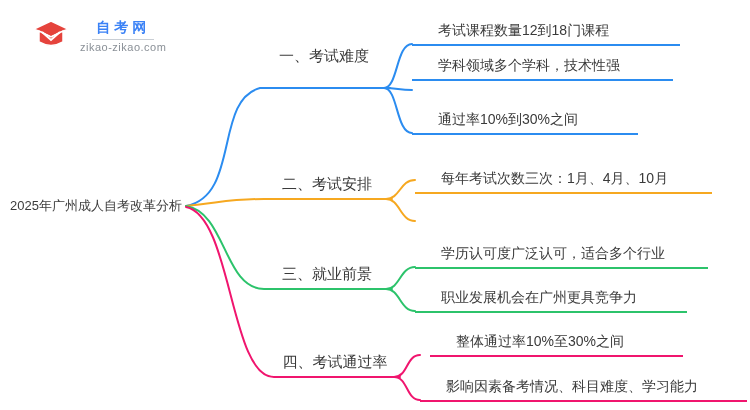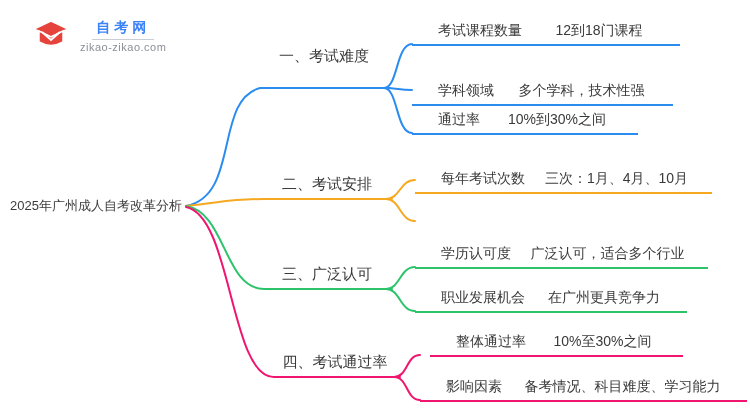"12到18门课程" .leaf .v { text-align: center -> none }
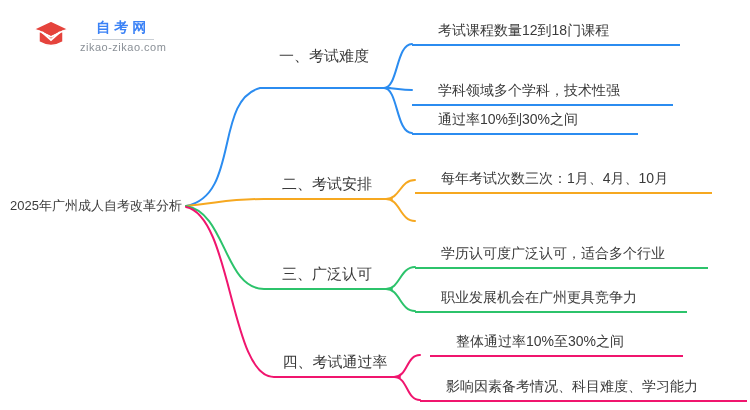"学科领域" .lf-12 { top: 76px -> 51px }
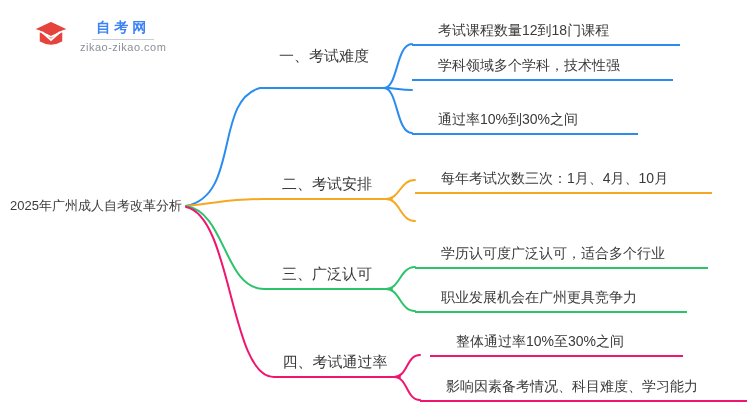"三、广泛认可" div.branch-label { text: 广泛认可 -> 就业前景 }
